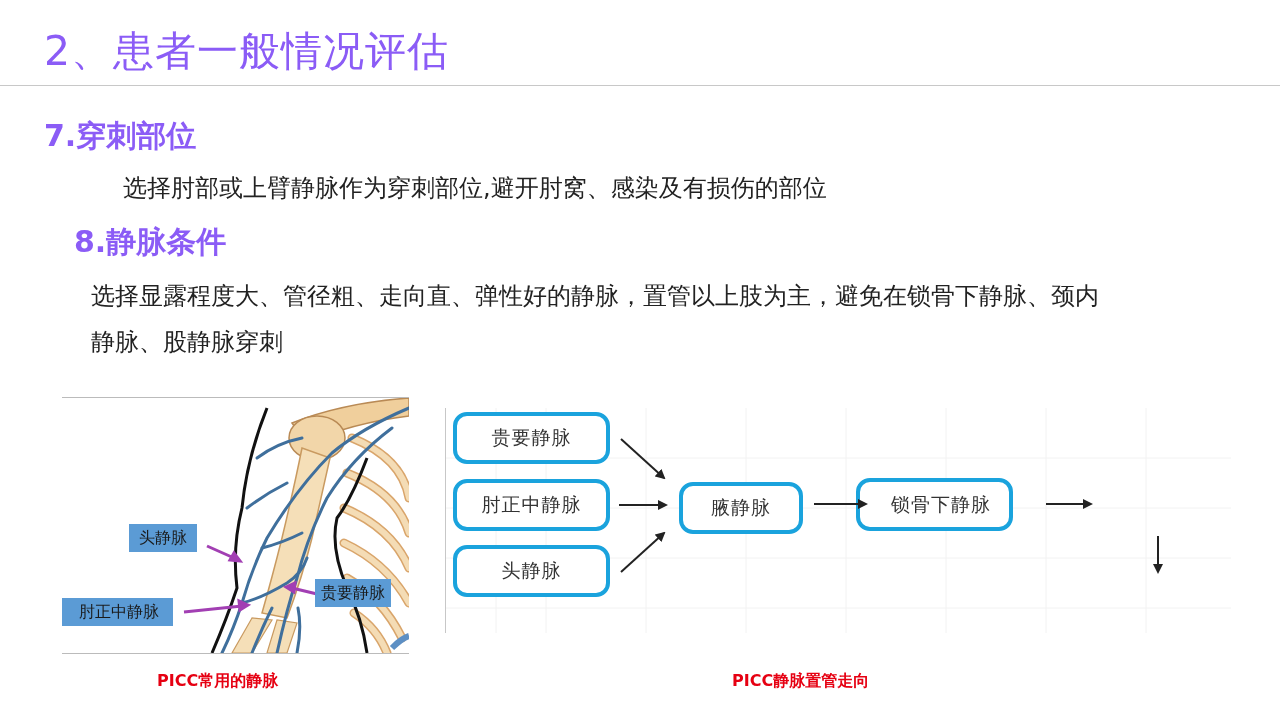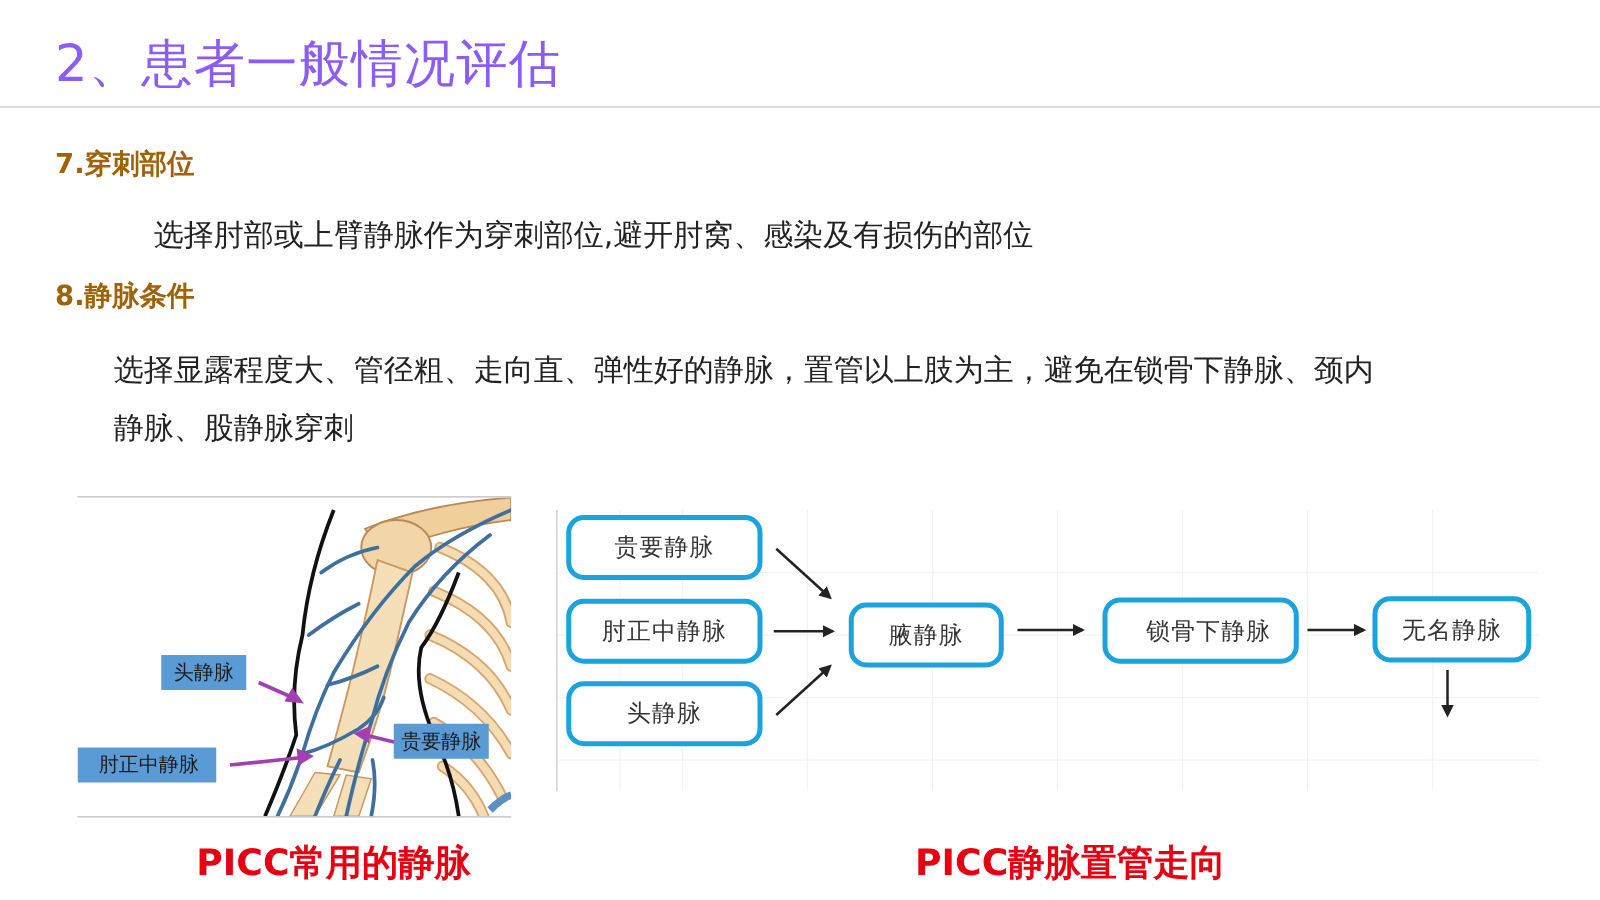"7.穿刺部位" .heading { color: #a16207 -> #8b5cf6; font-size: 22px -> 30px }
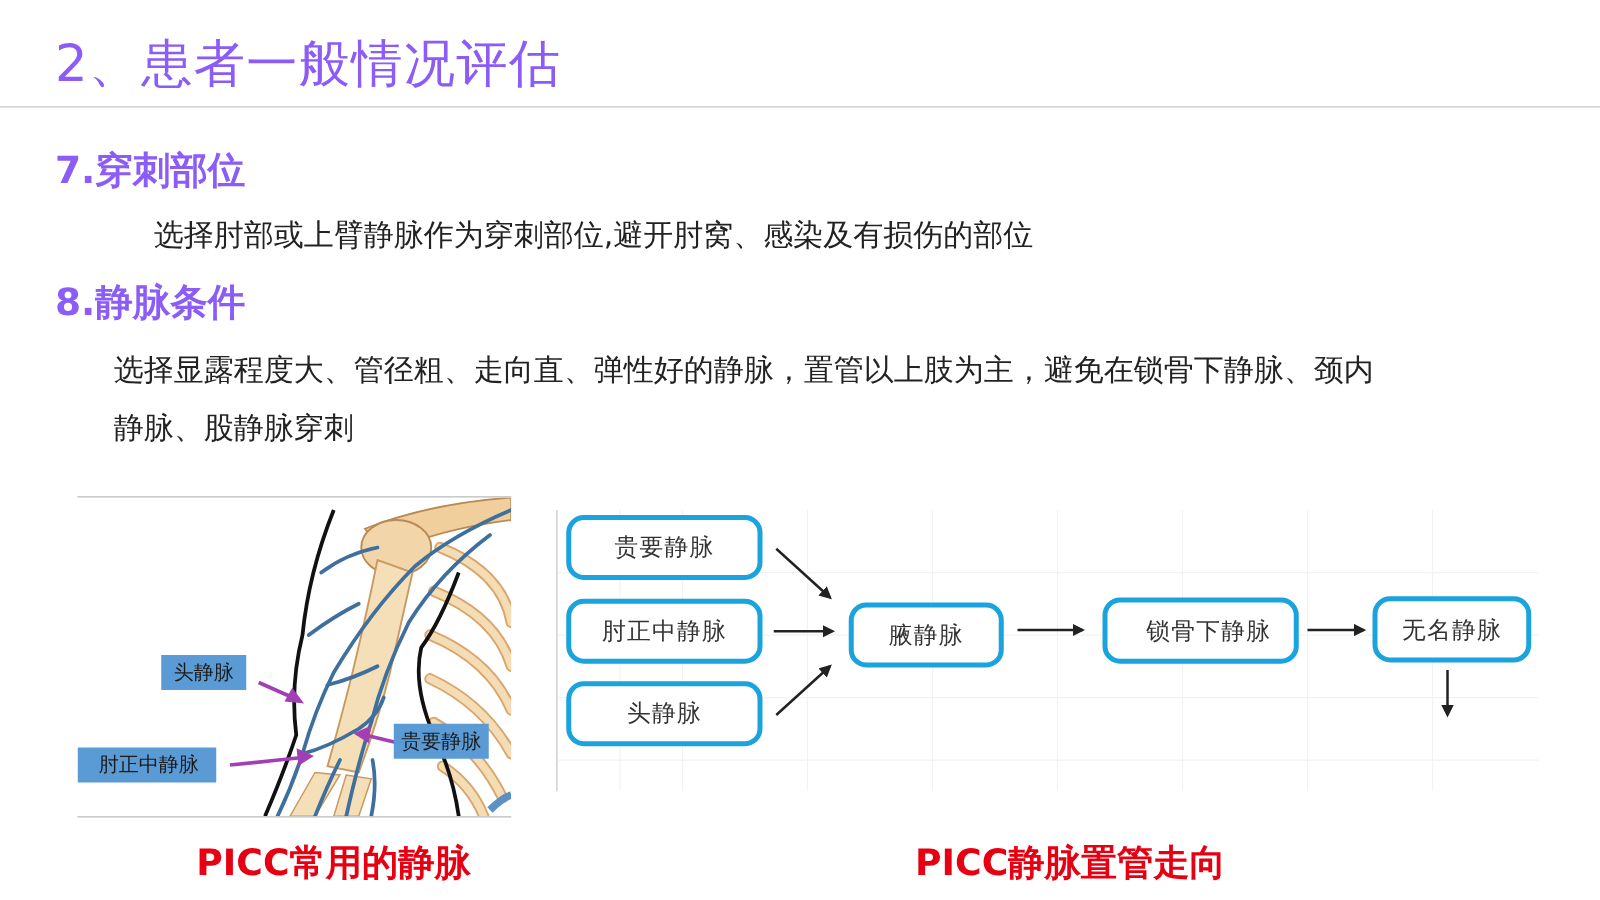"8.静脉条件" div.heading { margin-left: none -> 30px }
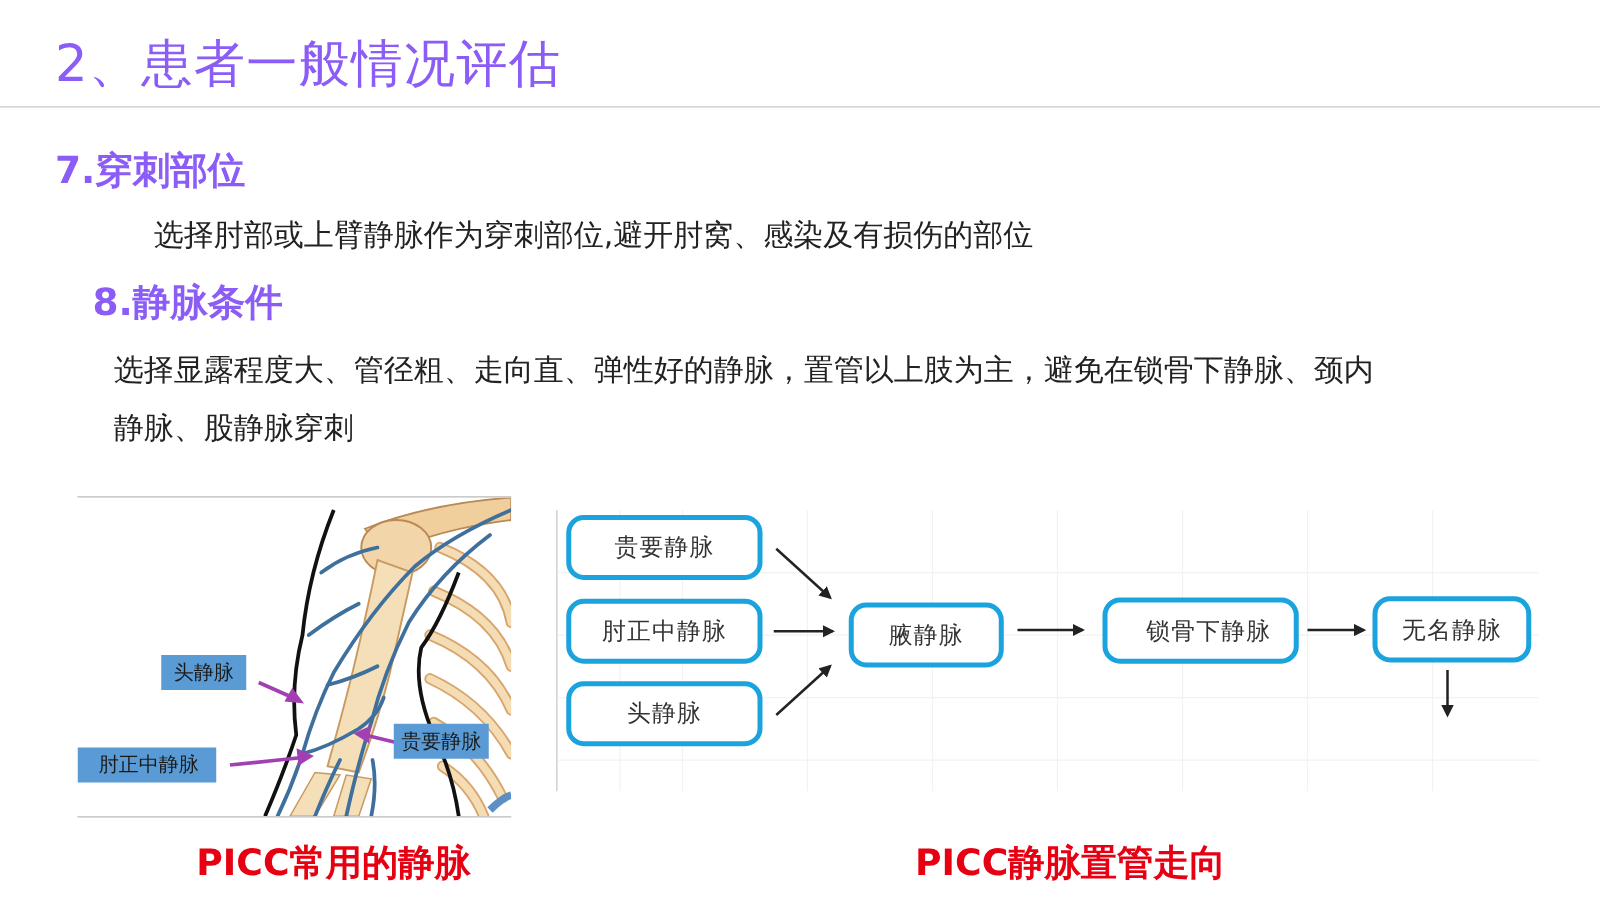"锁骨下静脉" div.node { left: 436px -> 410px }
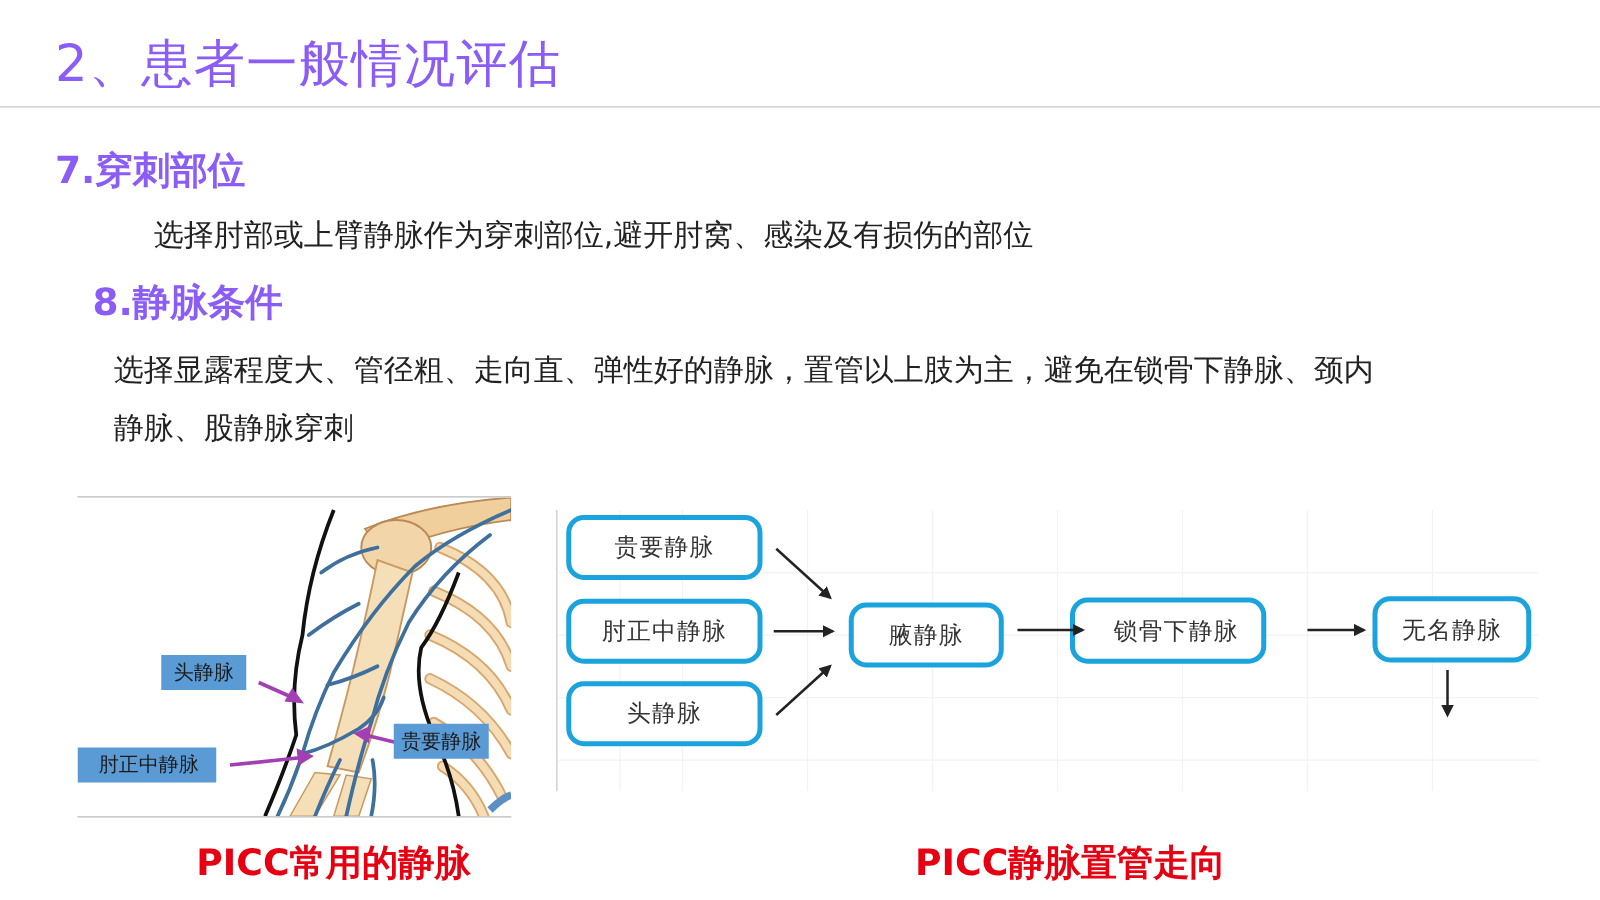"无名静脉" div.node { html: <div>无名静脉</div> -> none }
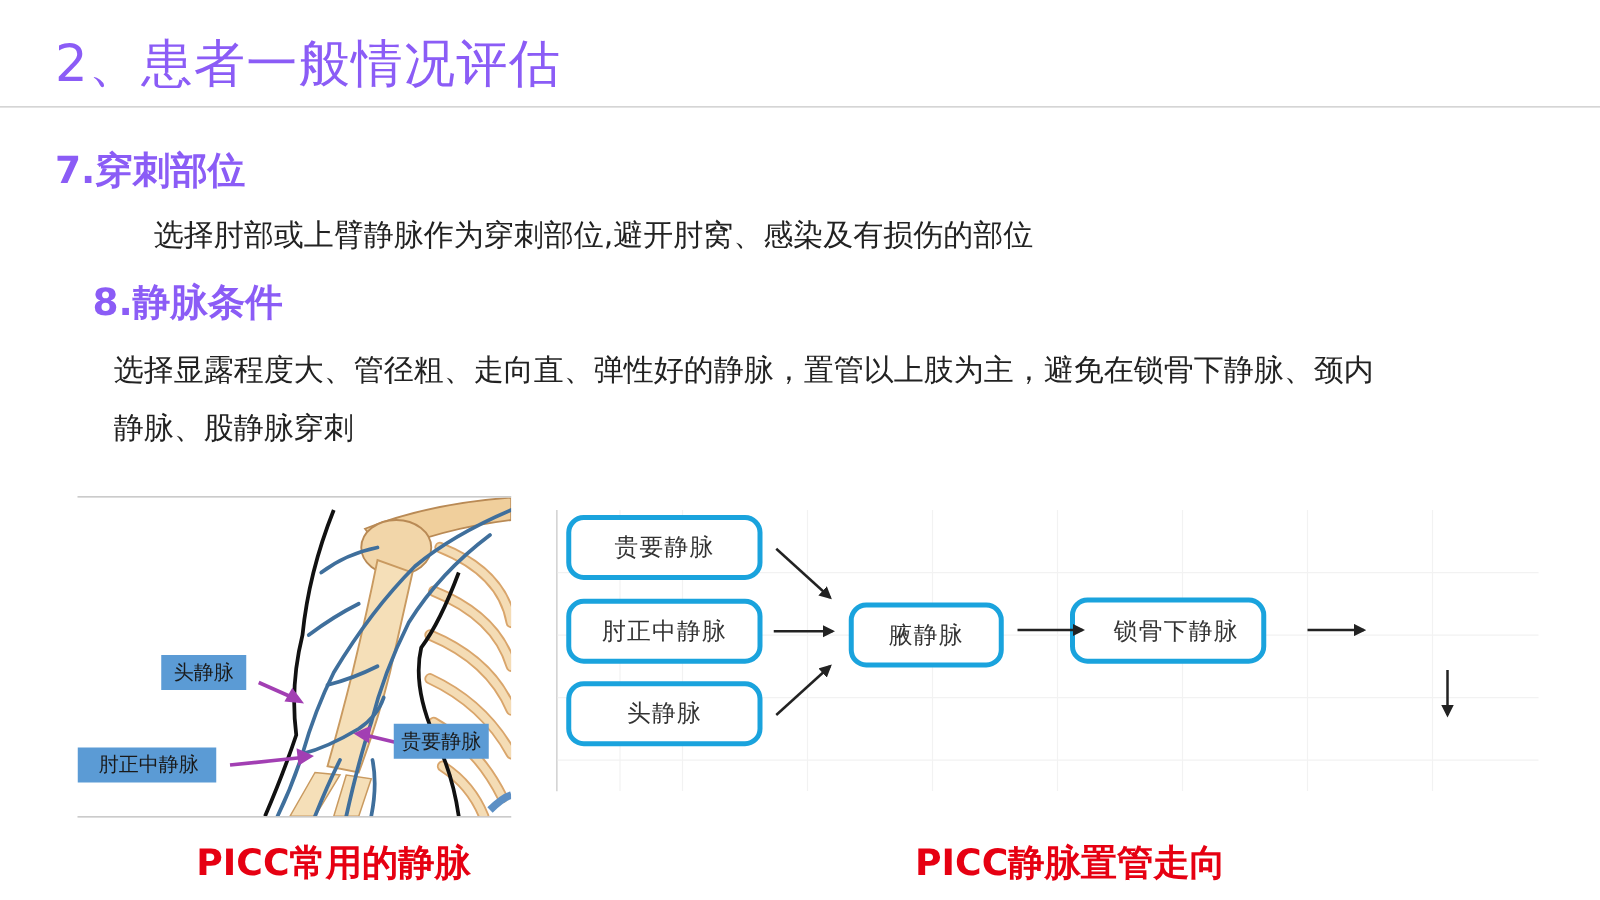"PICC常用的静脉" .caption { font-size: 29px -> 16px }
